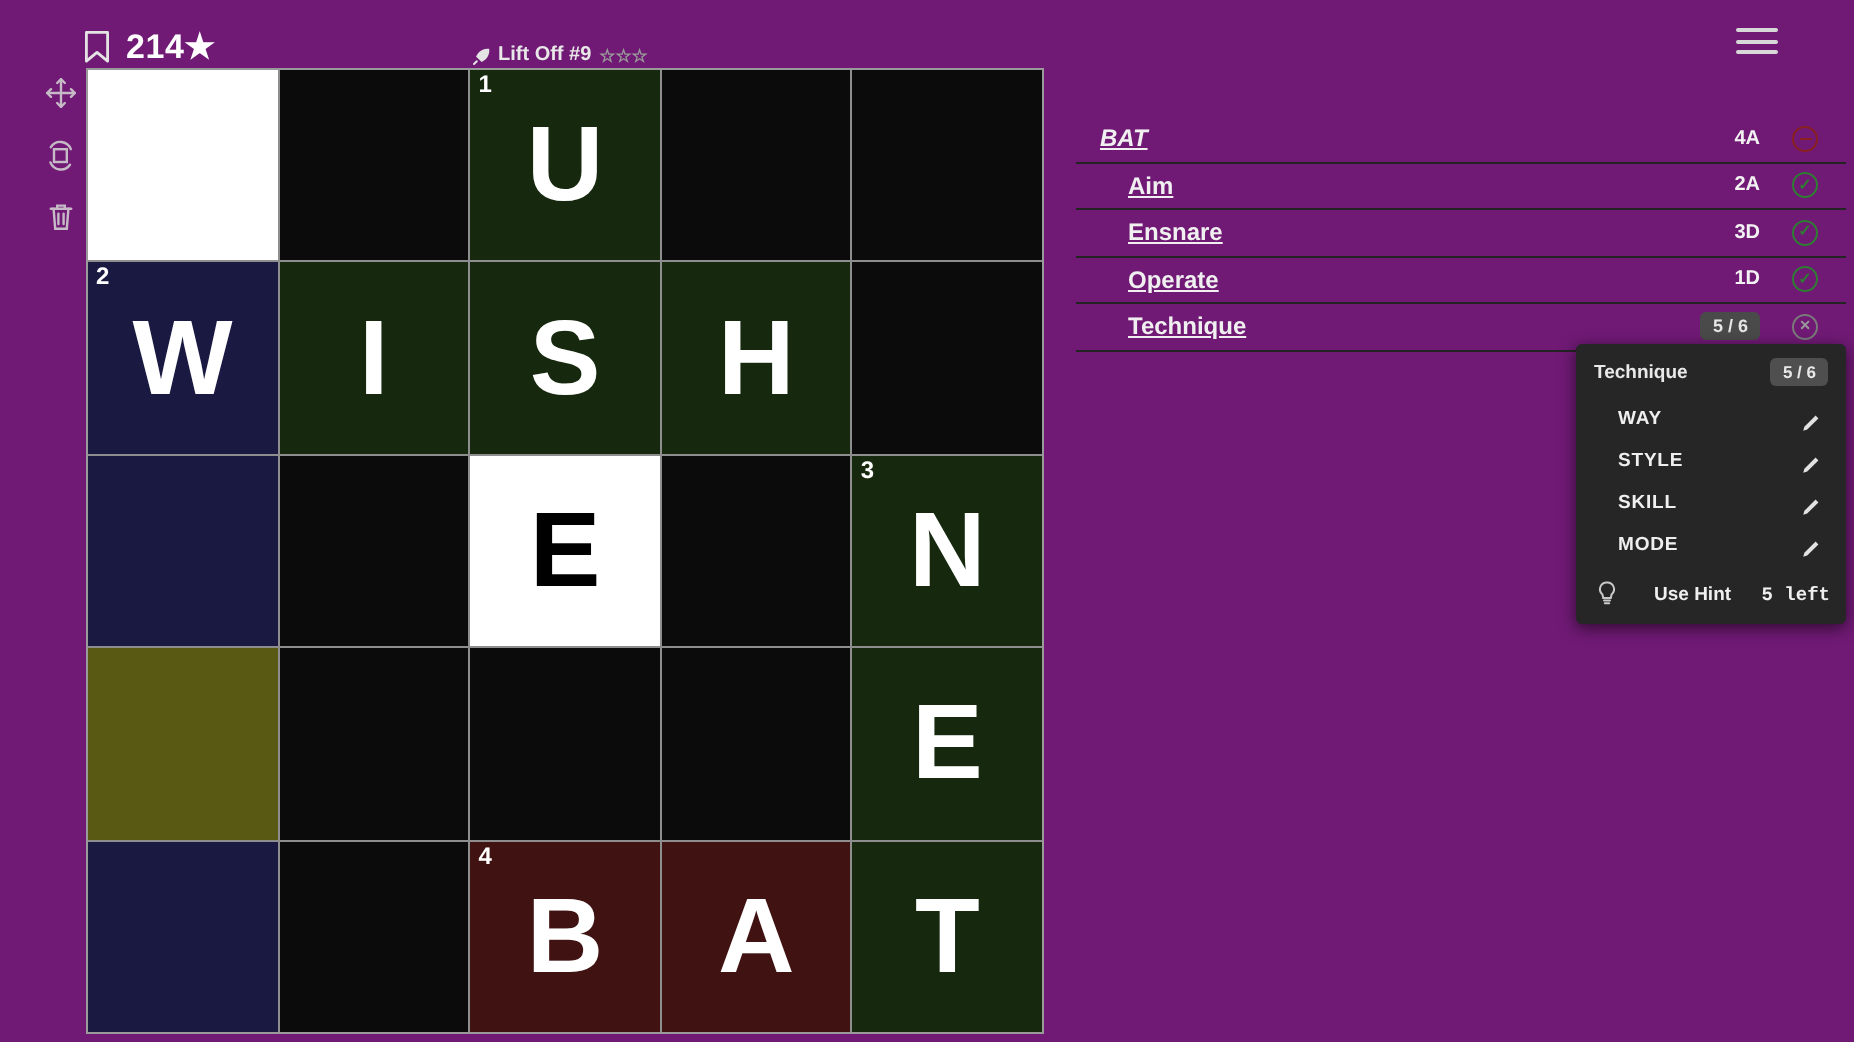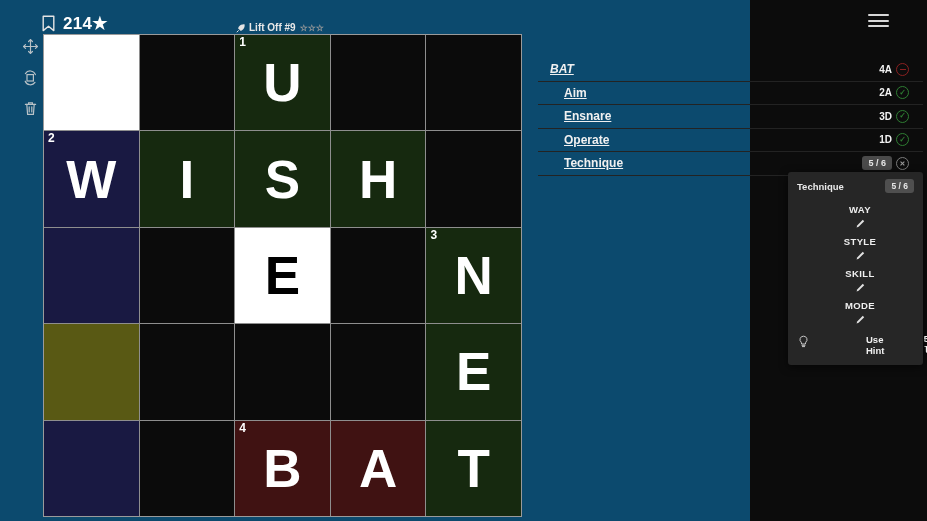"214★" #app { background: #0c4a6e -> #701a75; width: 750px -> 927px }
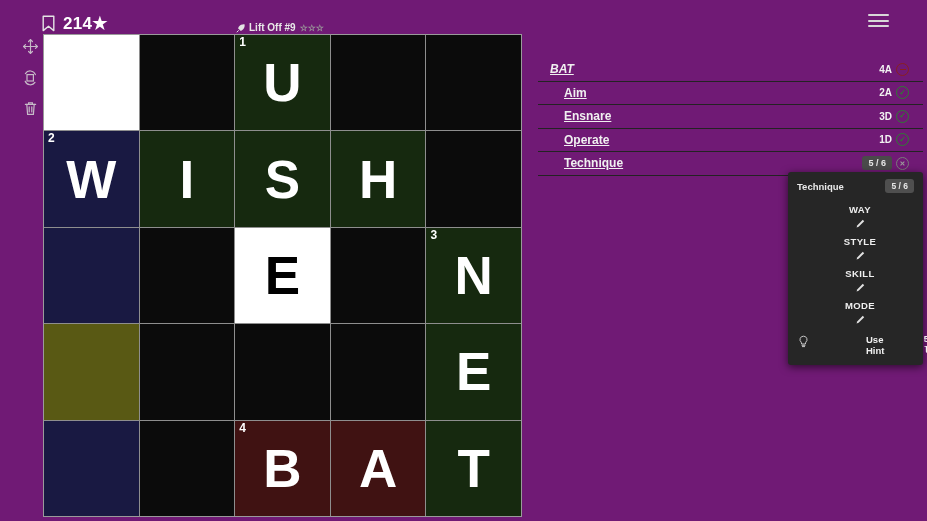"4A" .clue-right { gap: 4px -> 16px }
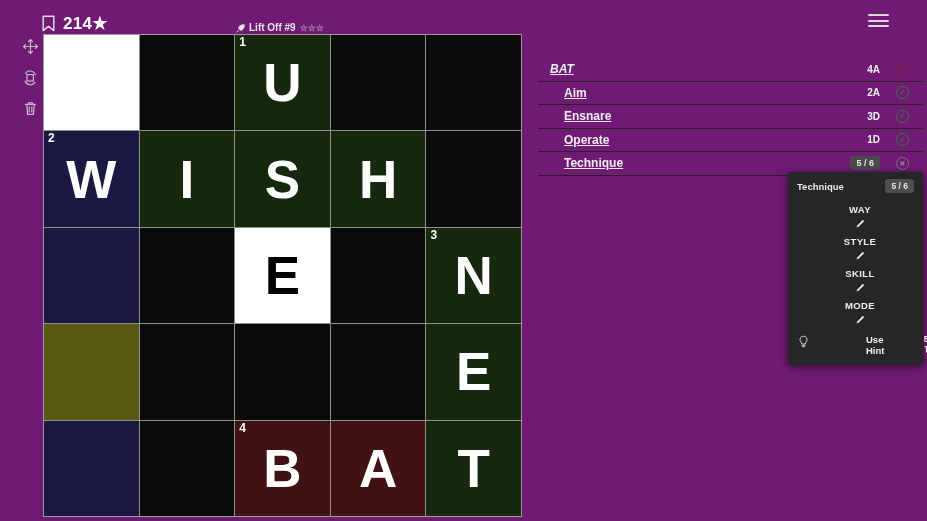"WAY" .syn-row { flex-direction: column -> none }
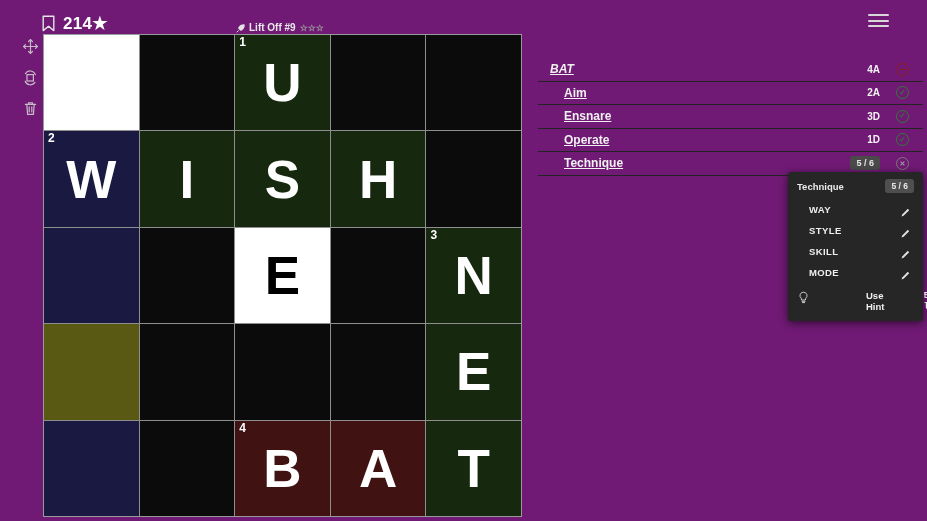"Use Hint" .hint-row { align-items: flex-start -> flex-end; gap: 39px -> none }
